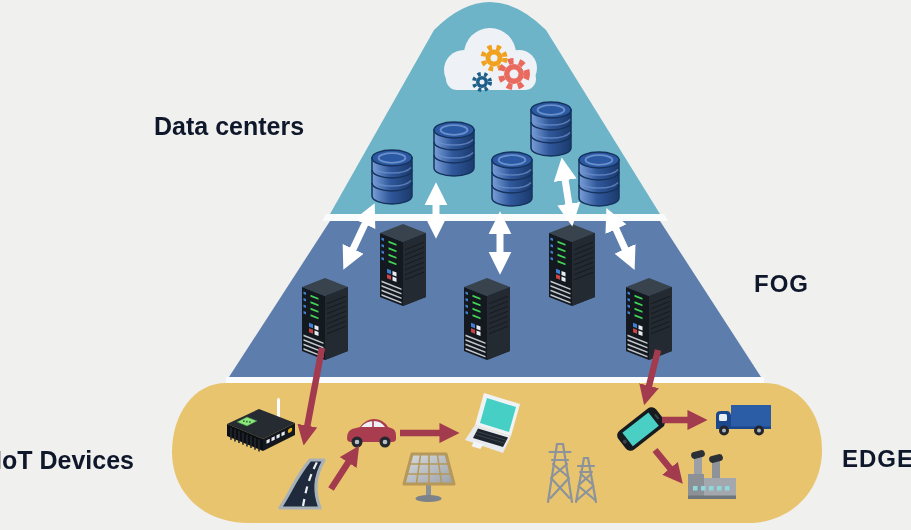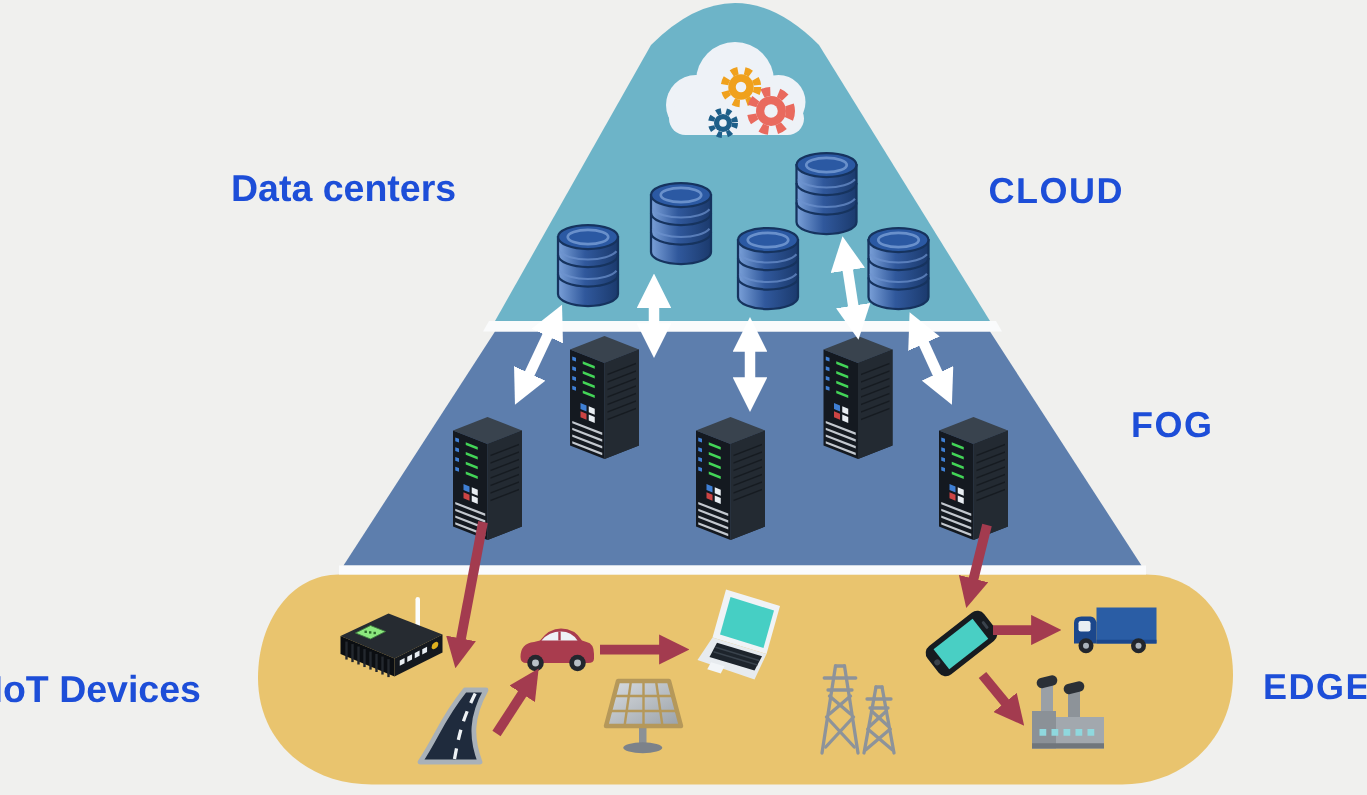"Data centers" .lbl { color: #1d4ed8 -> #0f172a }
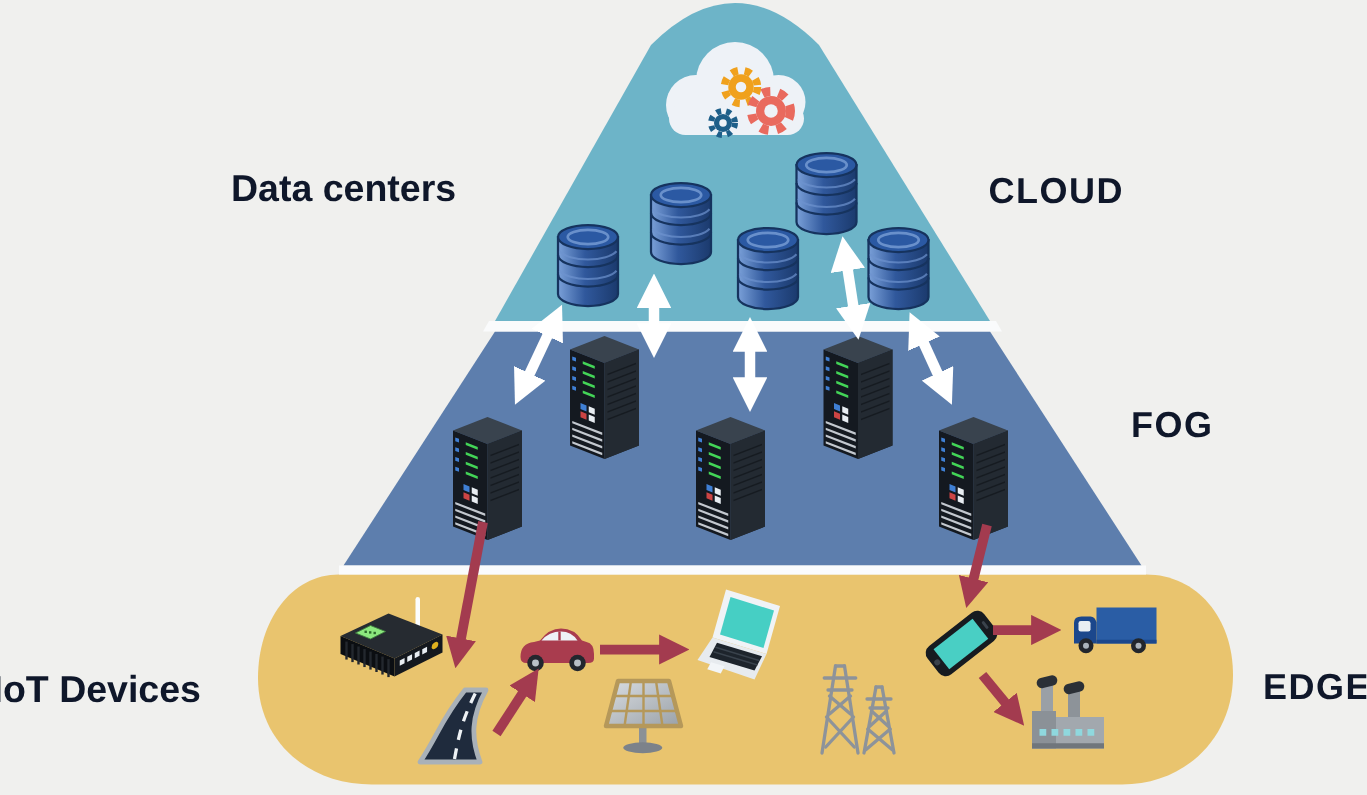"CLOUD" div.lbl { html: <div>CLOUD</div> -> none }
